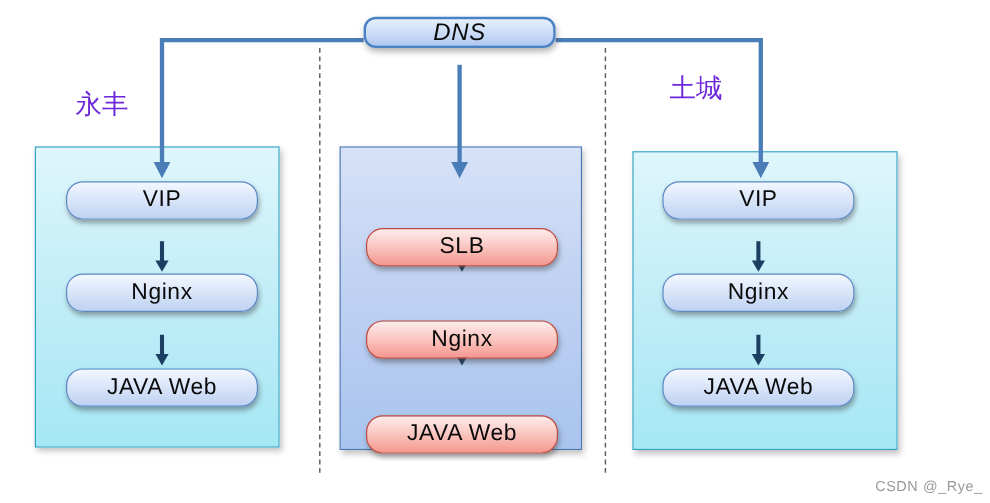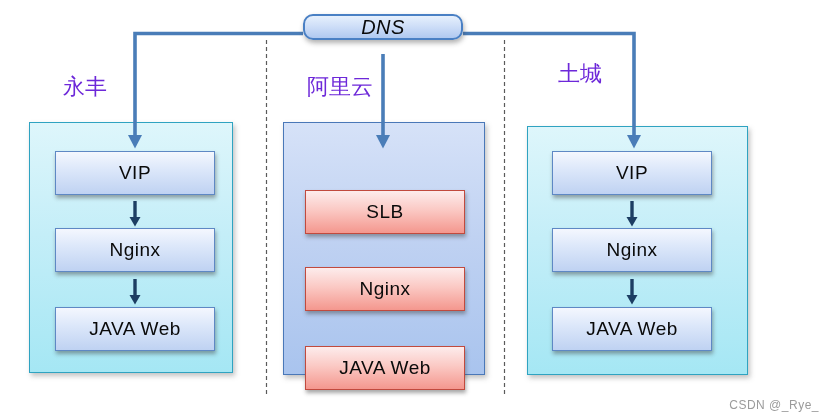"阿里云" div.zone-label { html: <div>阿里云</div> -> none }
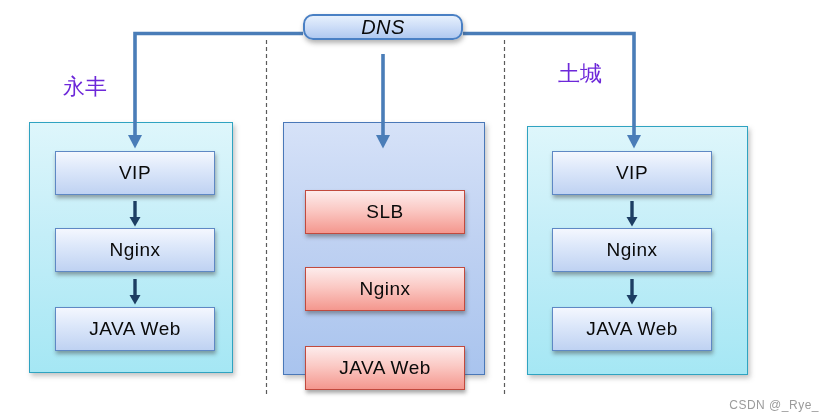"VIP" .node { border-radius: 0 -> 14px; height: 44px -> 32px }
